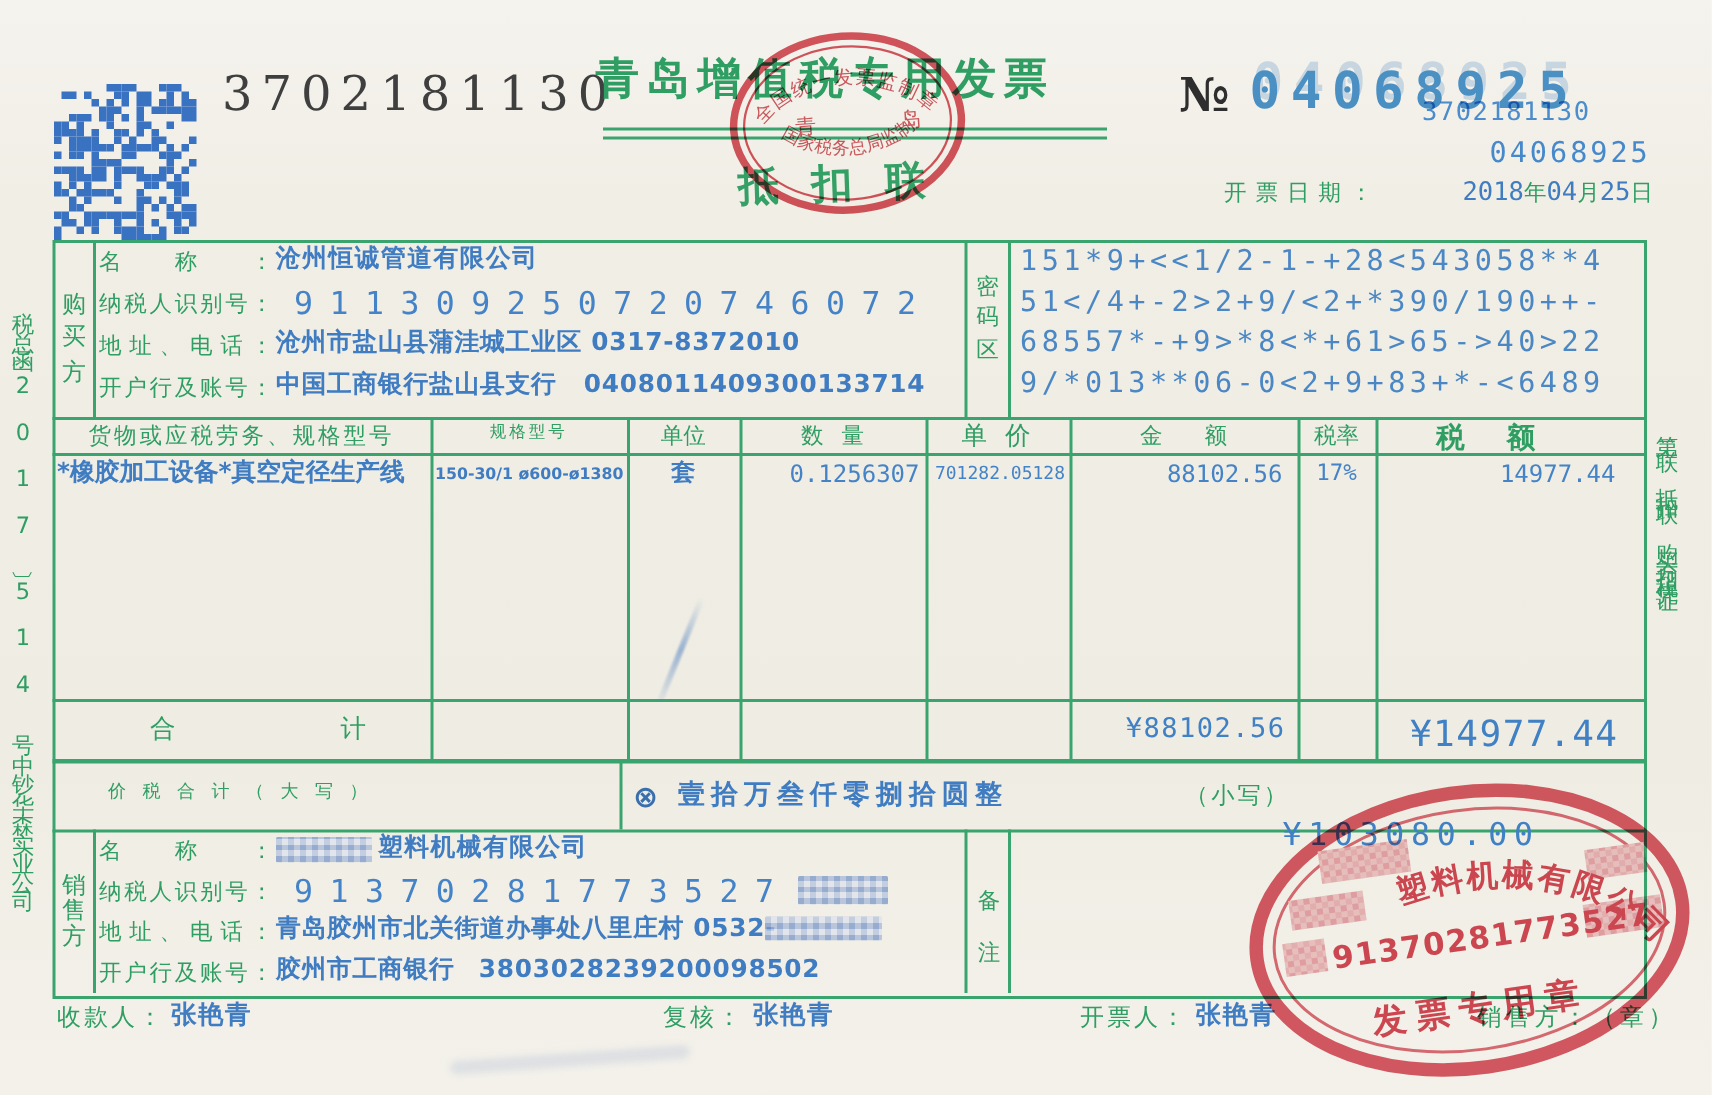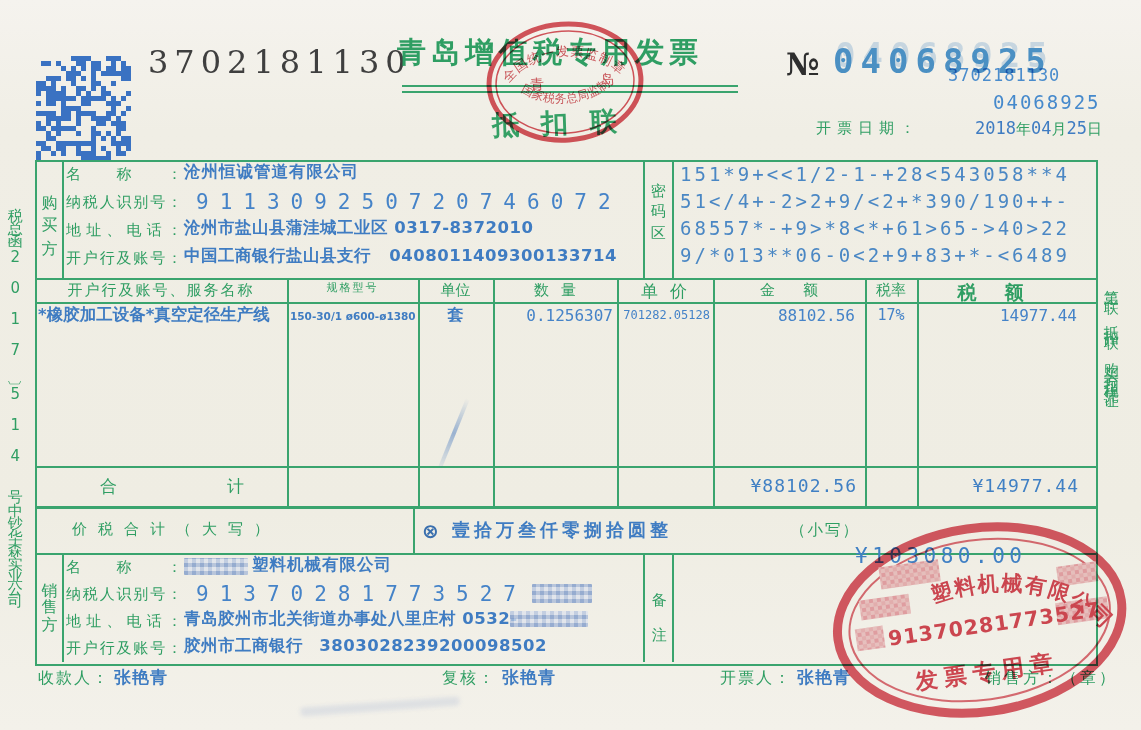"开户行及账号、服务名称" div.t { text: 开户行及账号、服务名称 -> 货物或应税劳务、规格型号 }
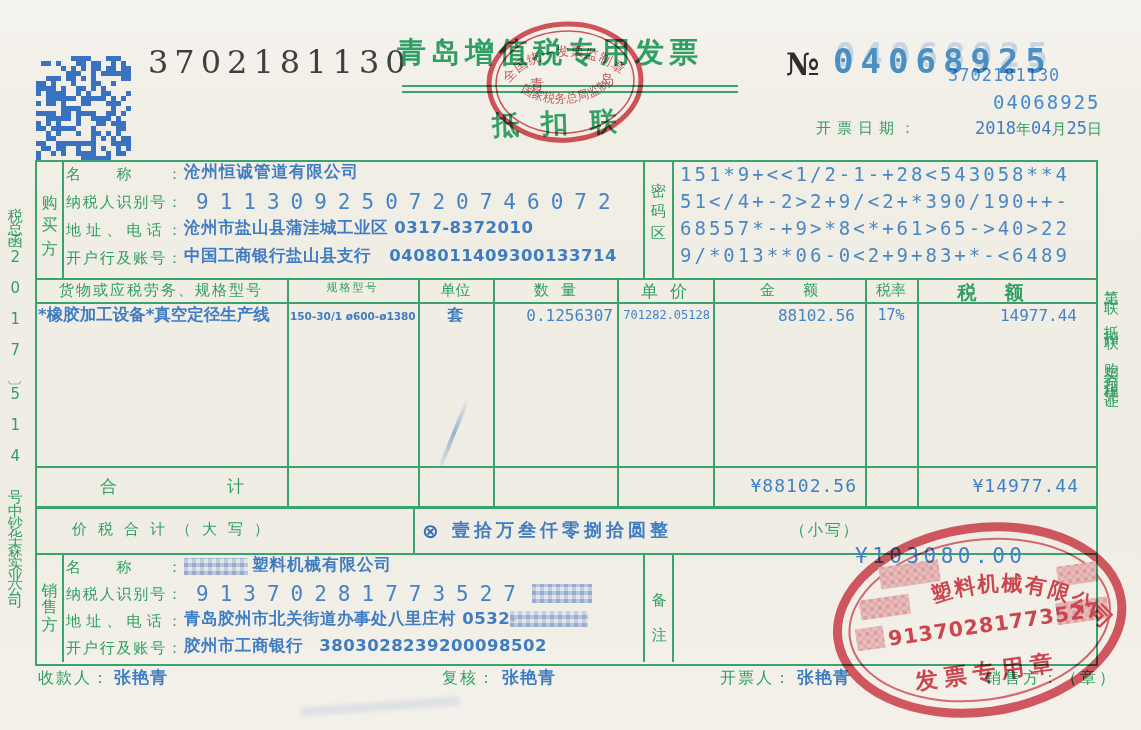"¥14977.44" div.t { font-size: 18px -> 24px }
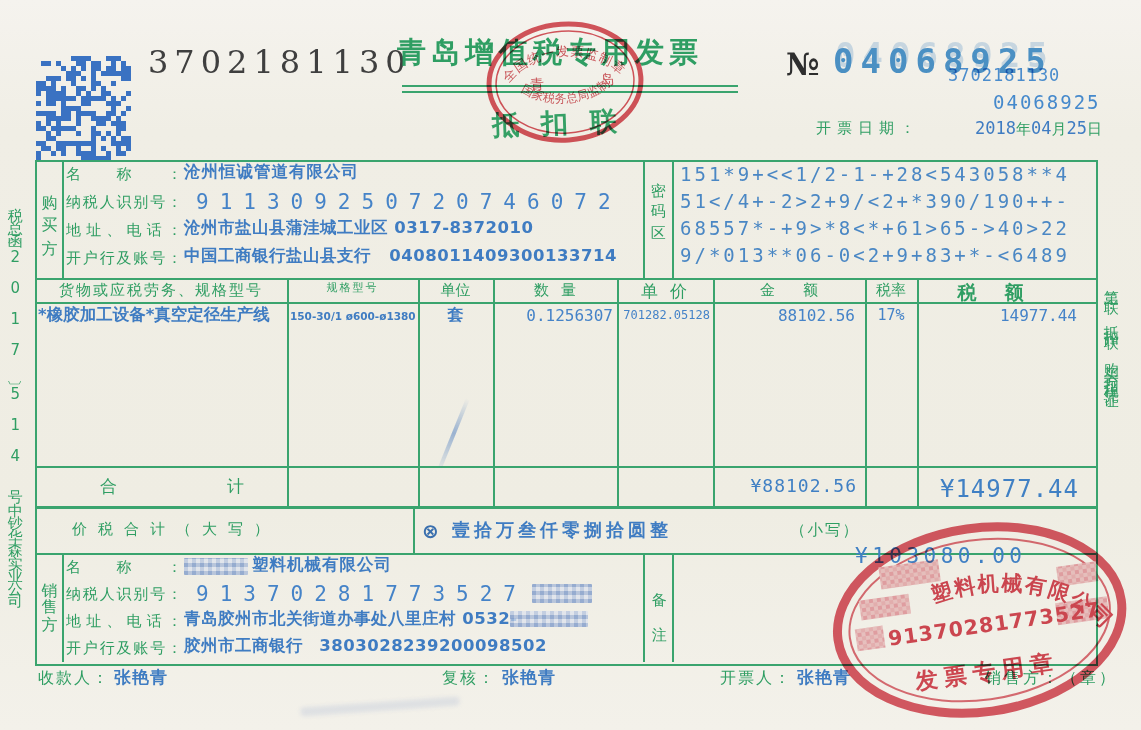"价税合计（大写）" div.t { font-size: 15px -> 12px }
